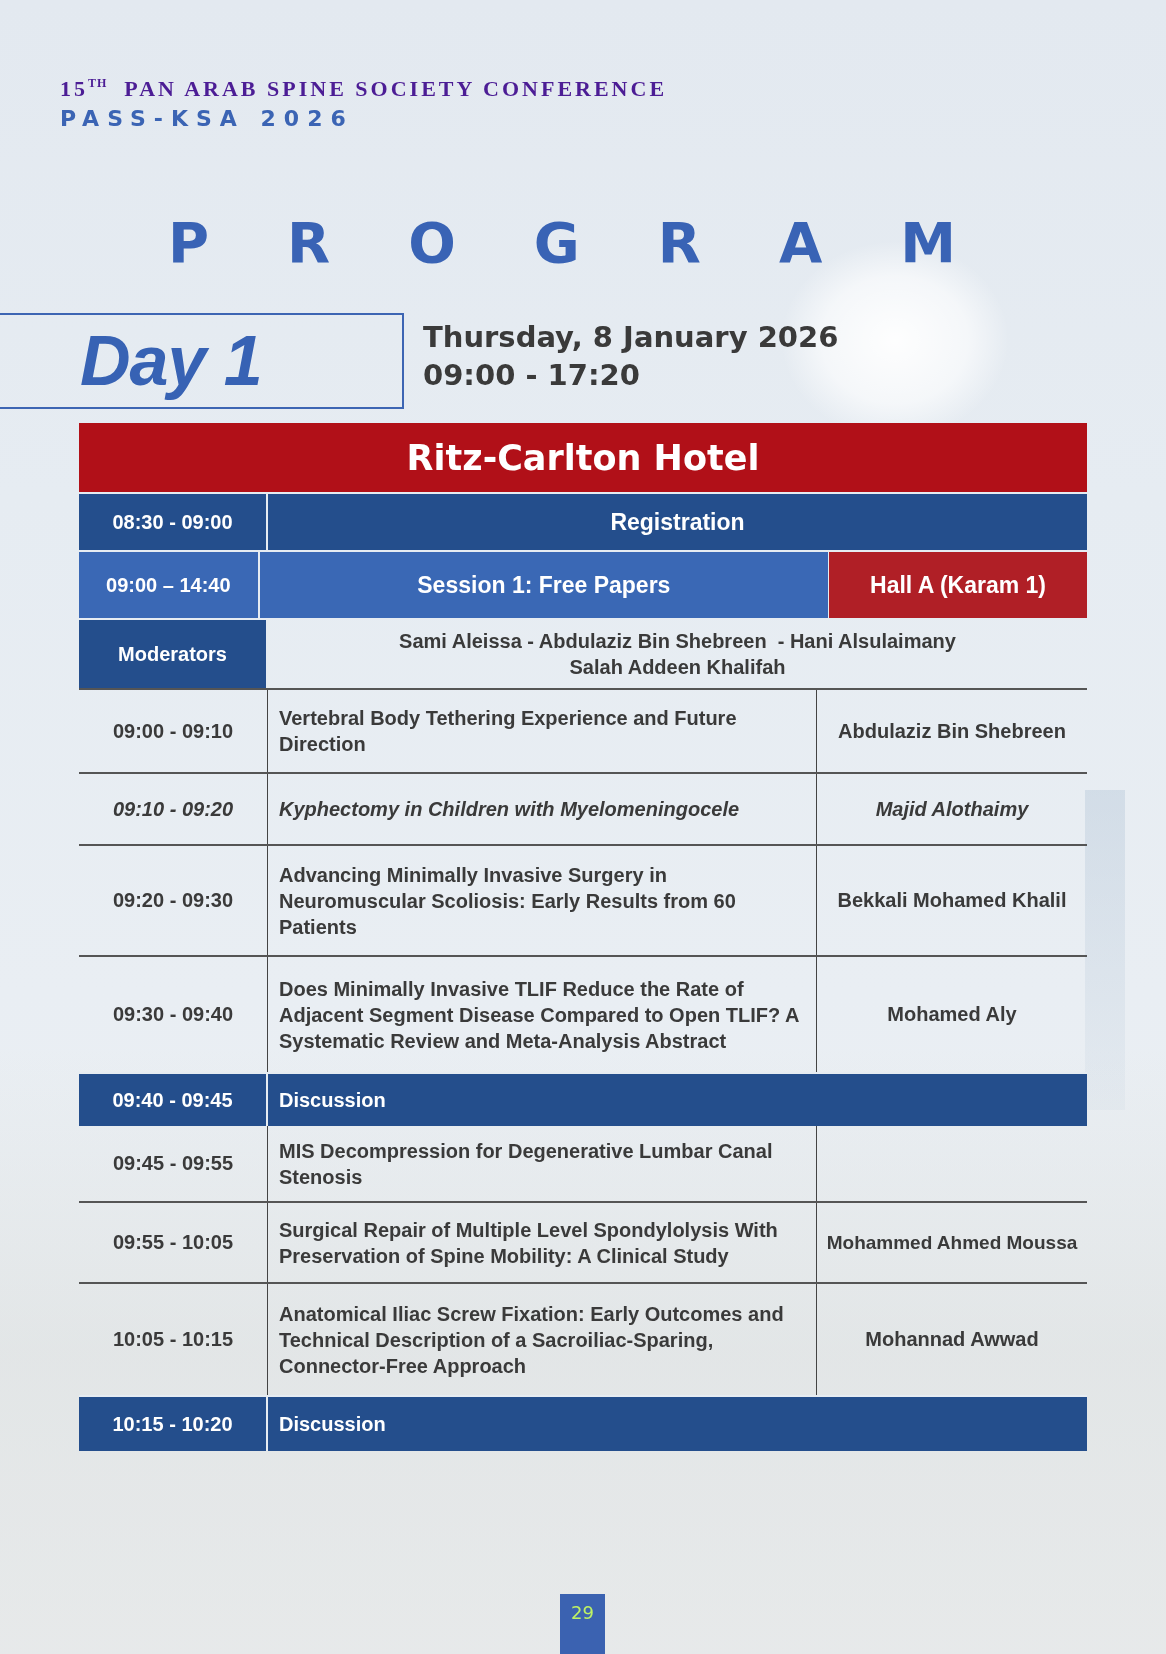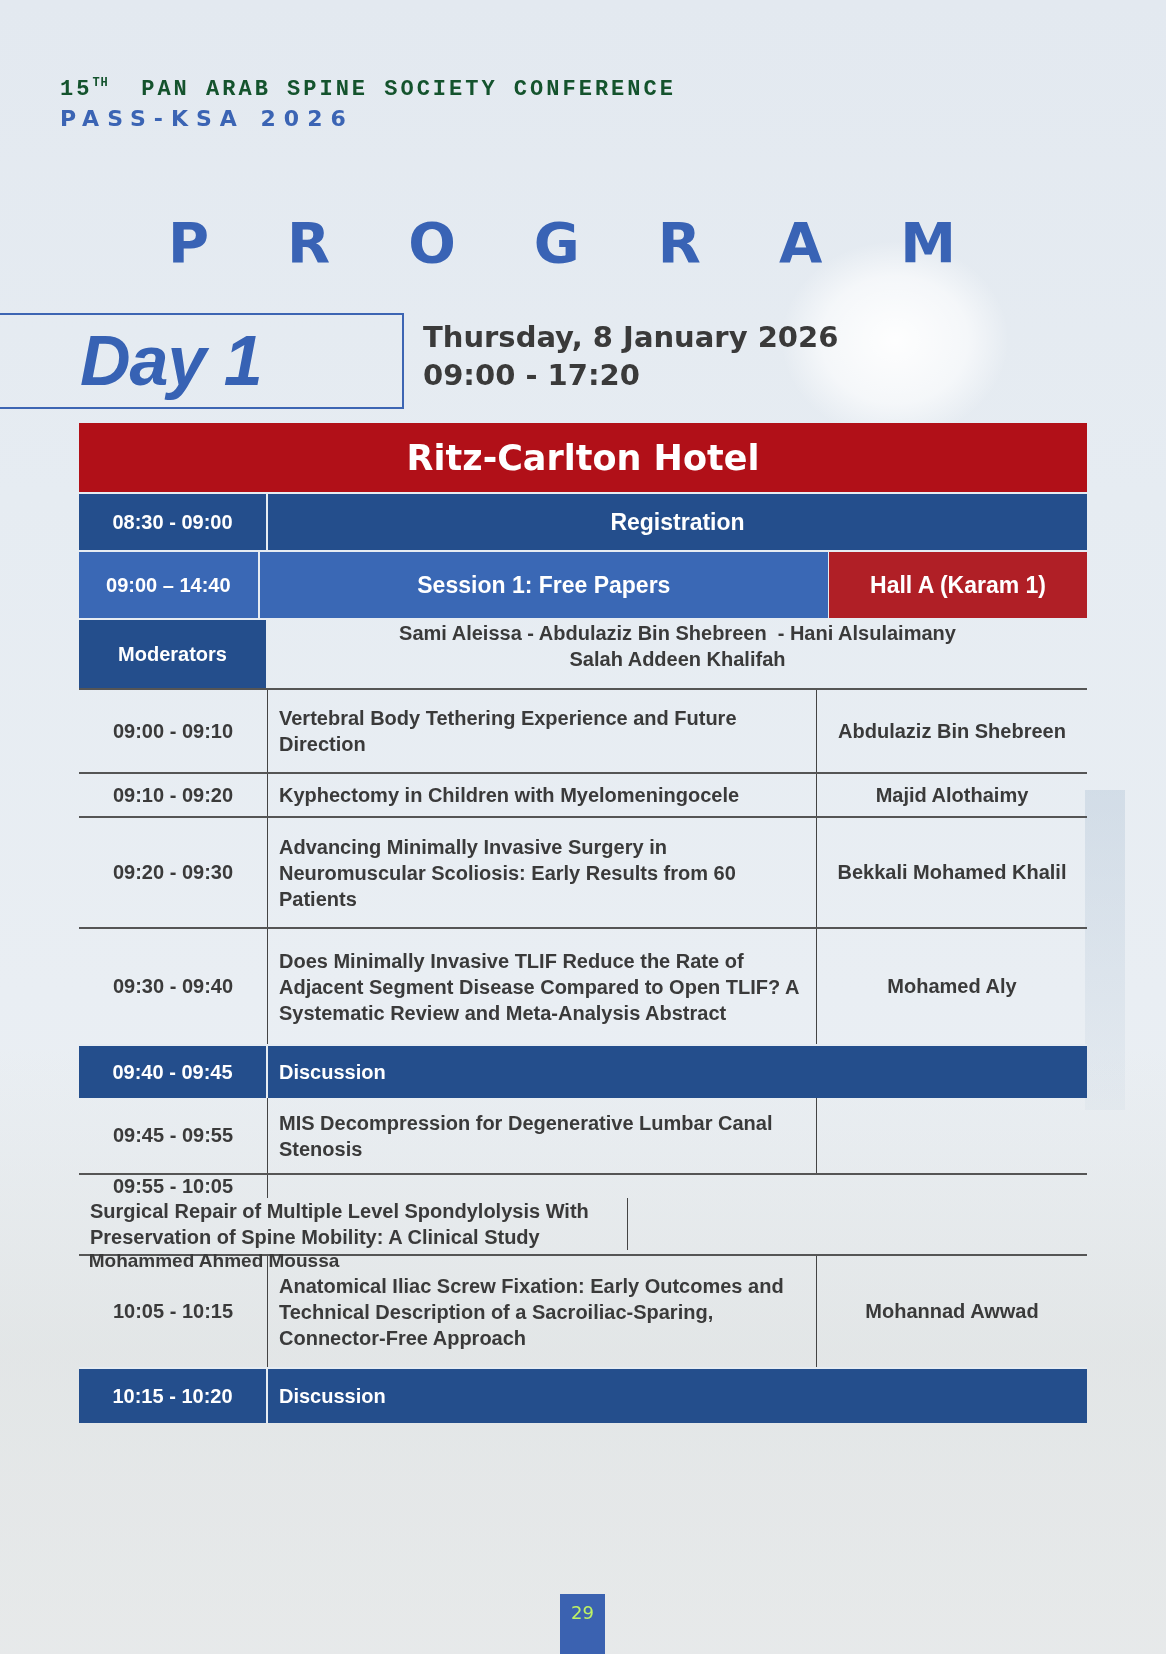"15TH PAN ARAB SPINE SOCIETY" .header-line1 { color: #14532d -> #4c1d95; font-family: Liberation Mono, monospace -> Liberation Serif, serif }
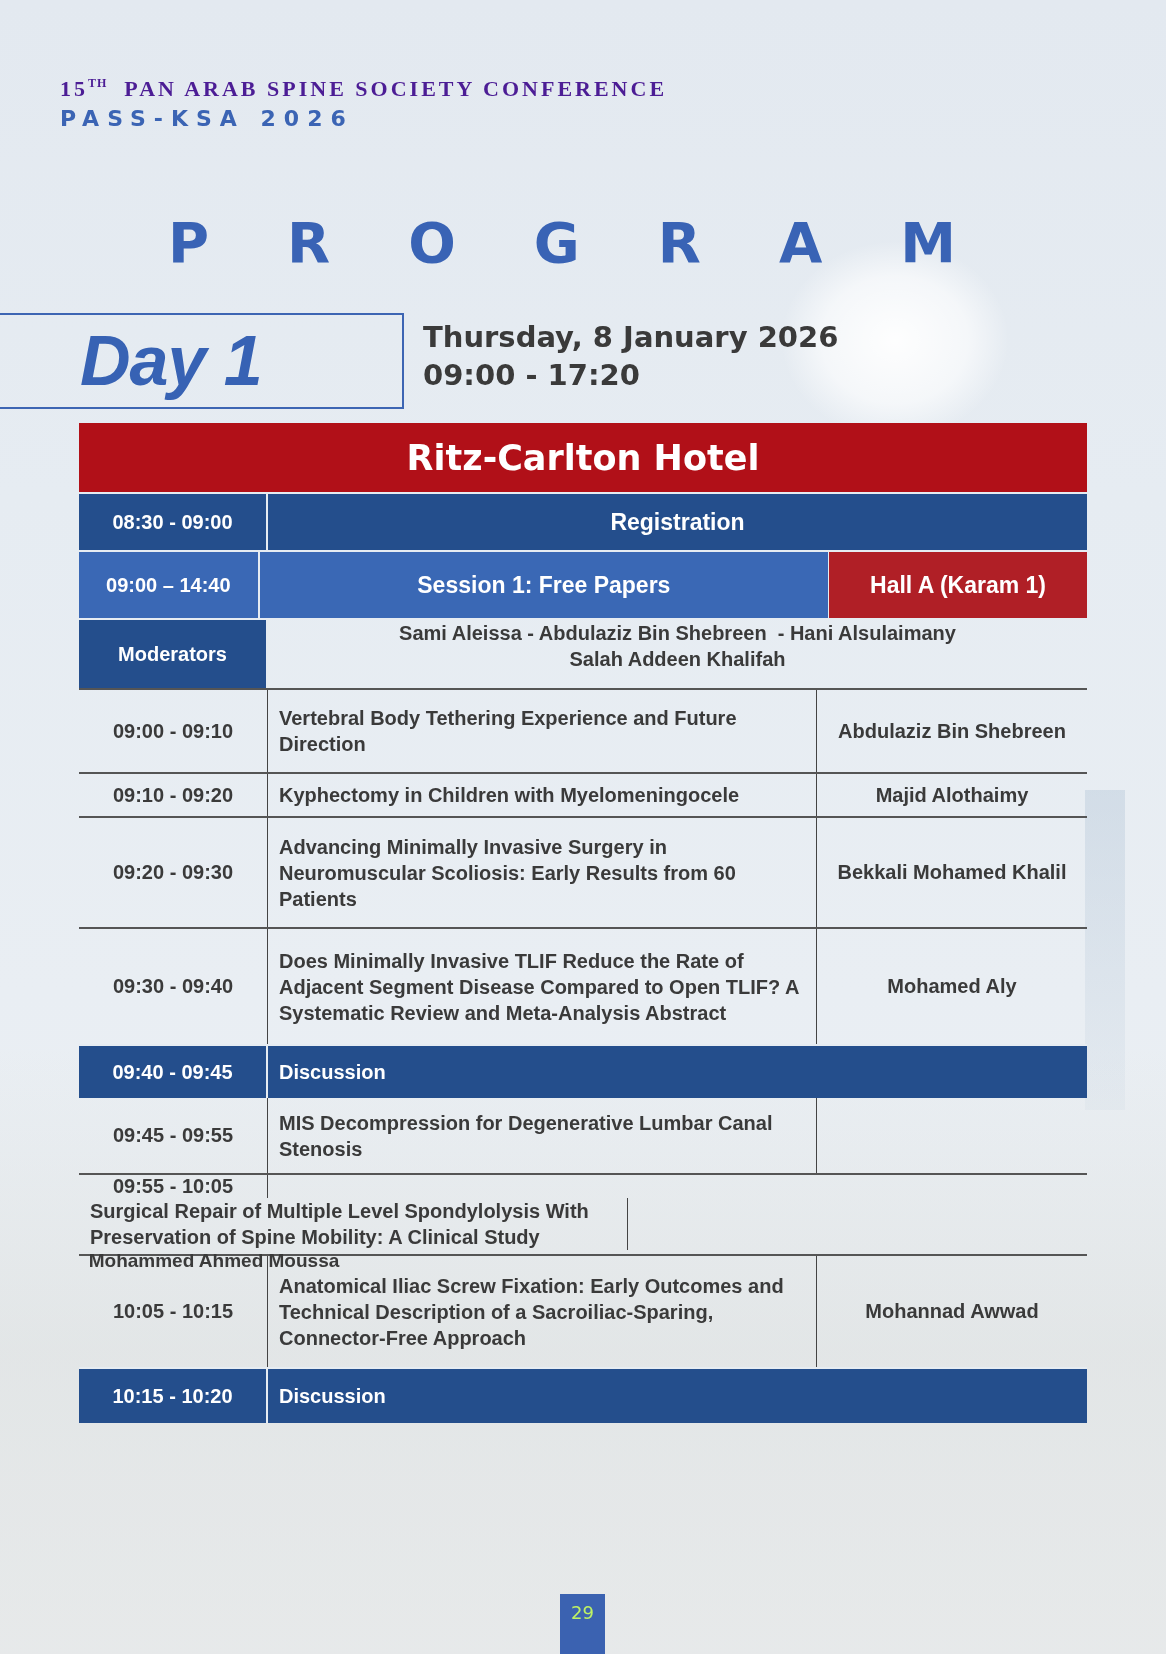"Sami Aleissa - Abdulaziz Bin" .row-mod .c-mods { justify-content: none -> center }
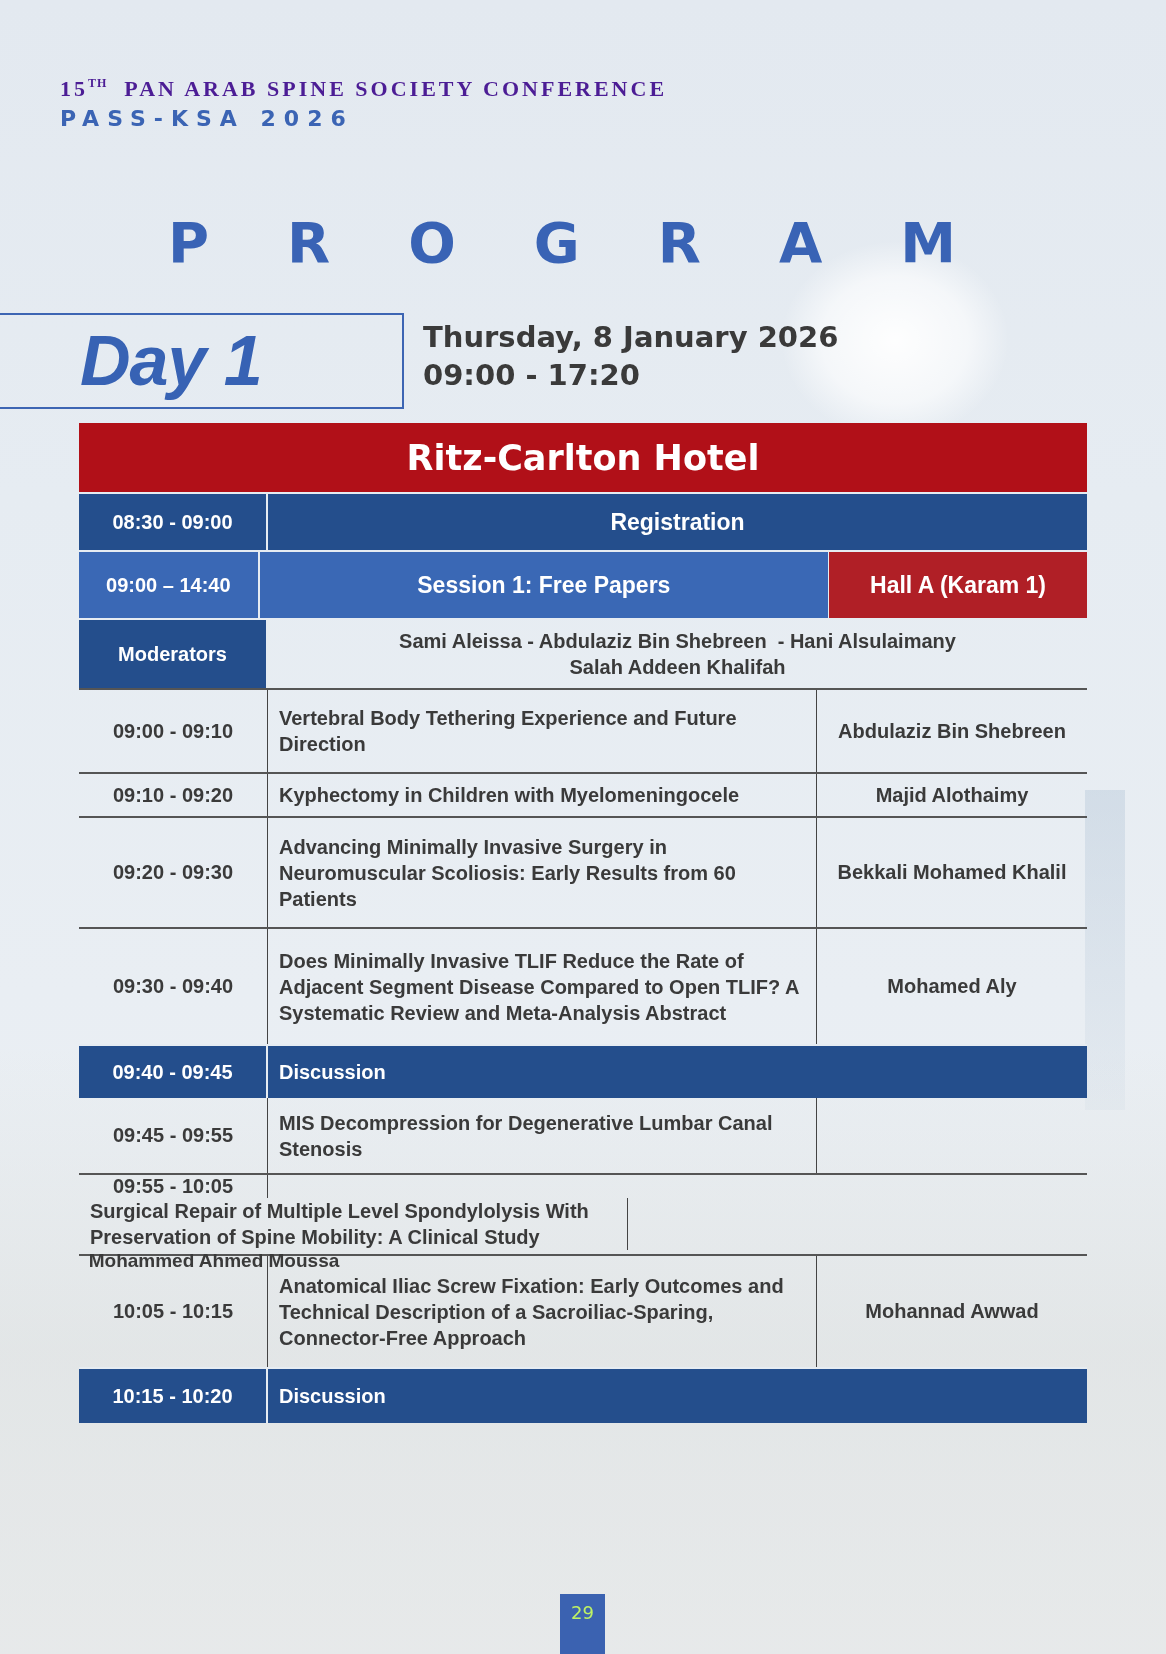"09:10 - 09:20" div.row { font-style: none -> italic; height: 44px -> 72px }
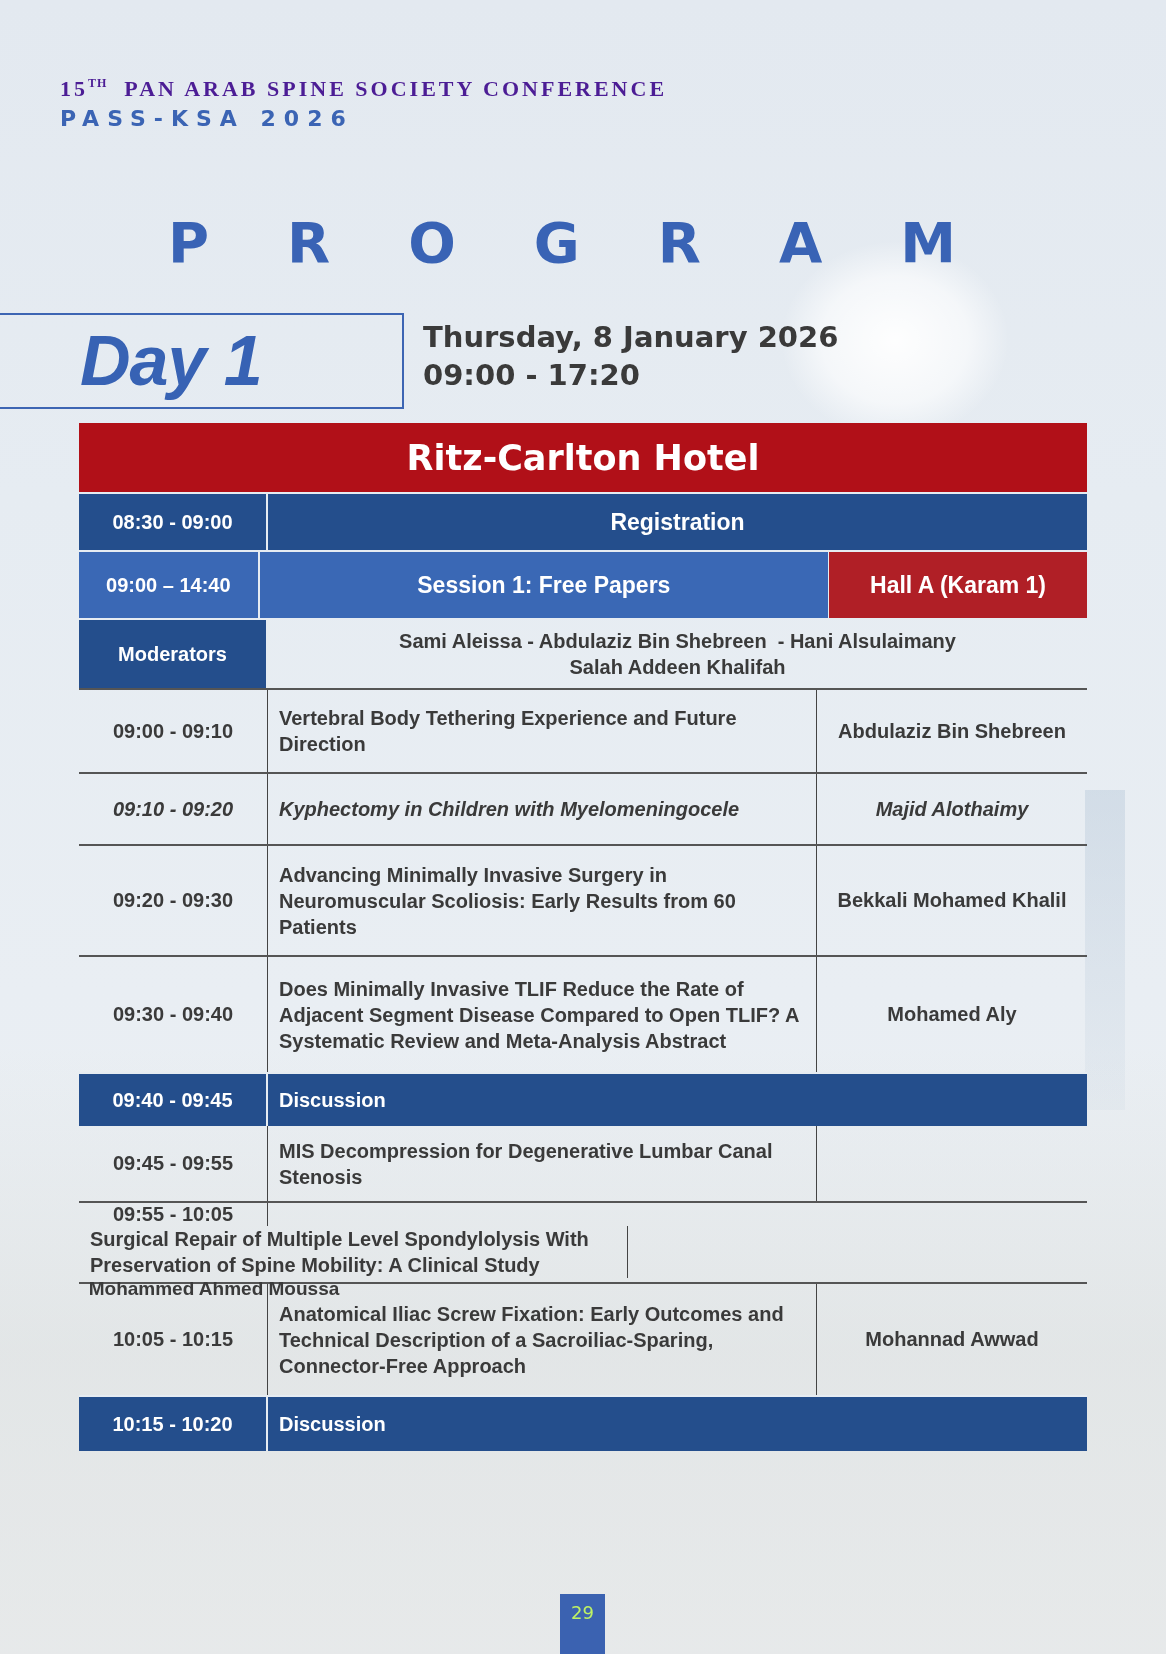"09:55 - 10:05" div.row { flex-direction: column -> none }
